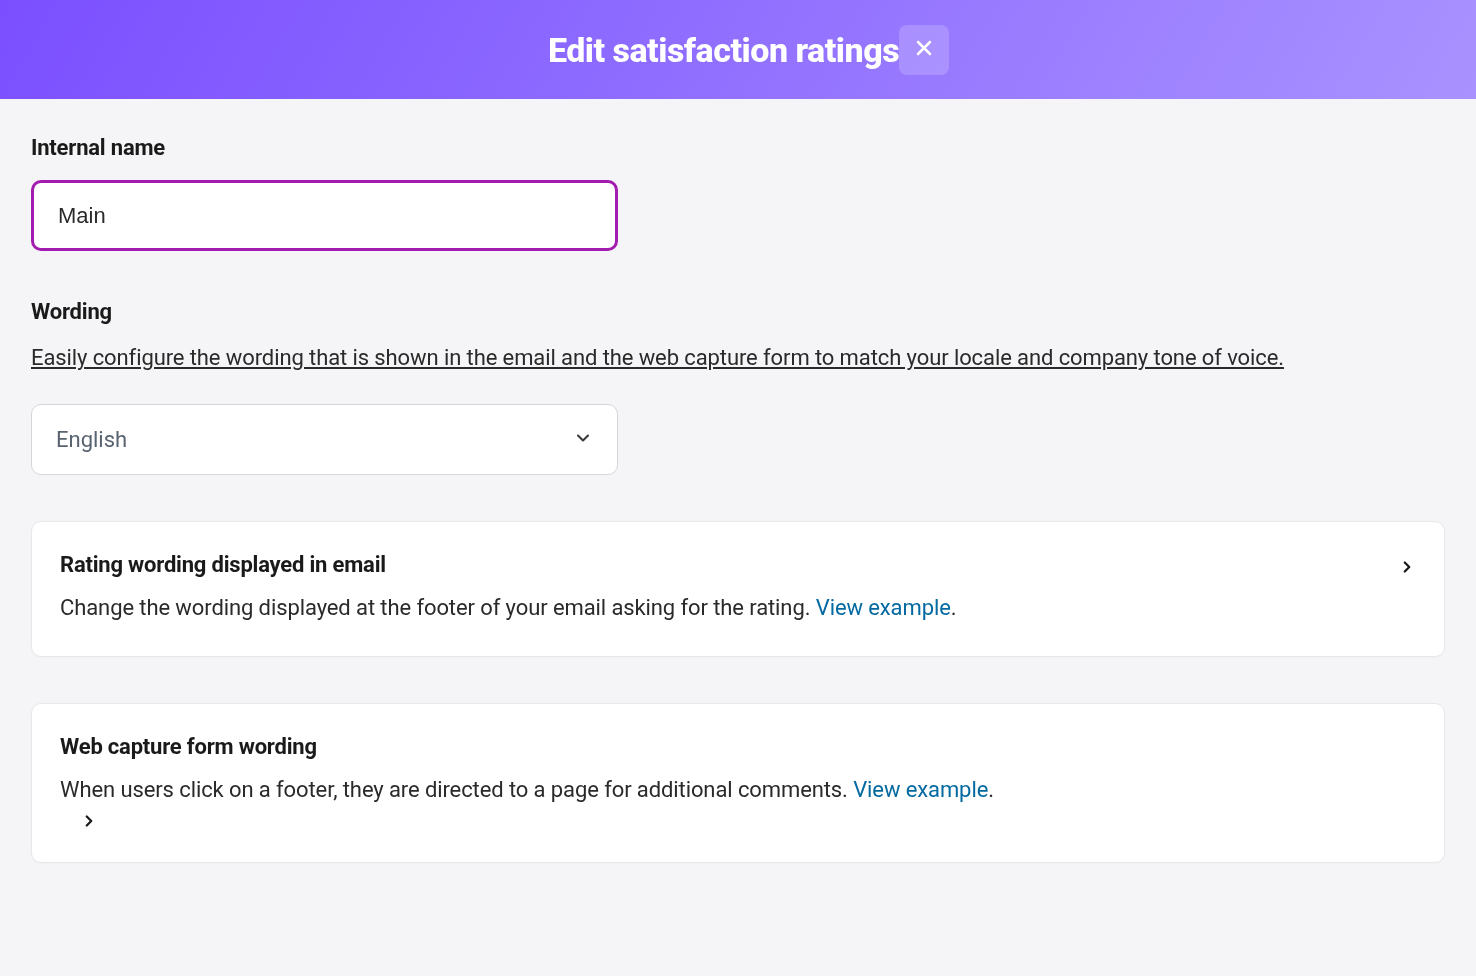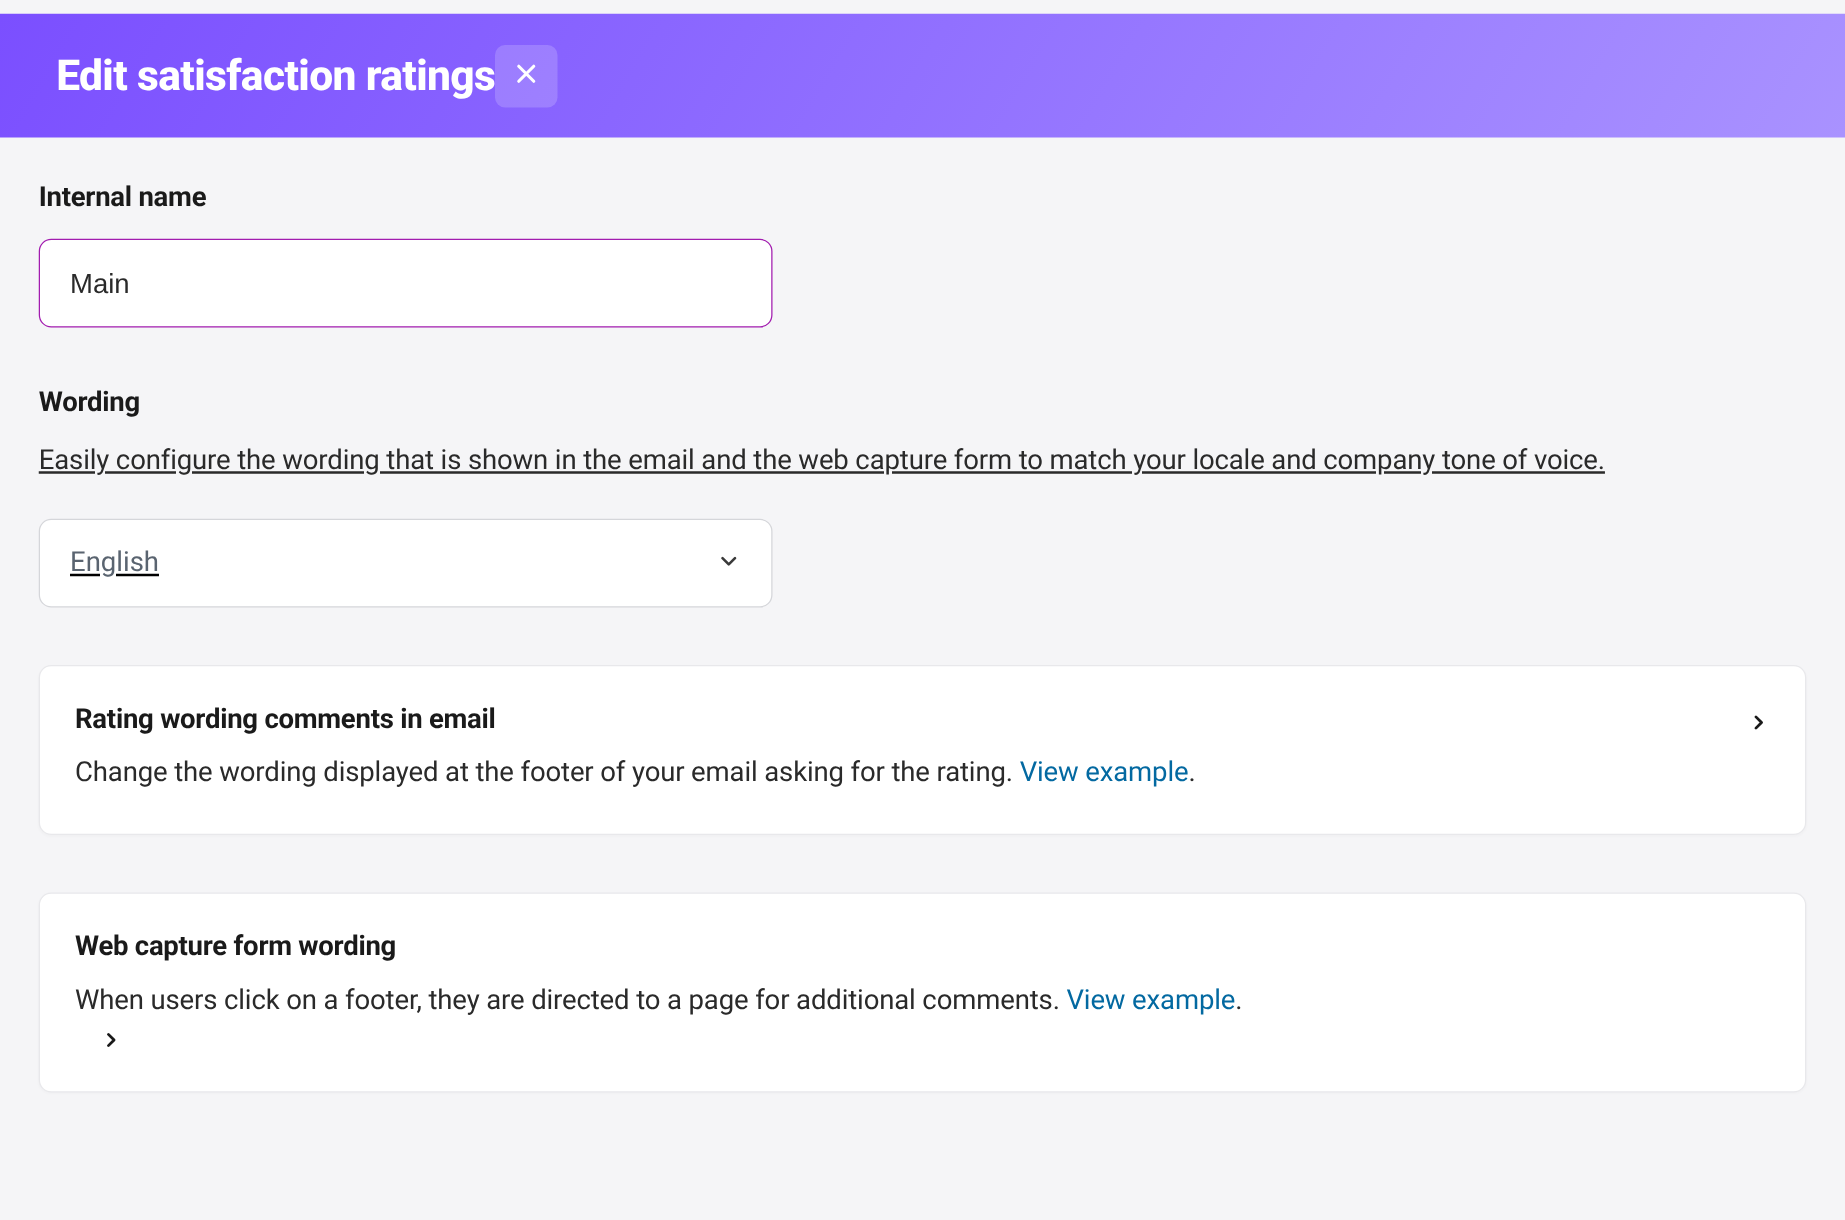"Edit satisfaction ratings" .header { justify-content: flex-start -> center; margin-top: 11px -> none }
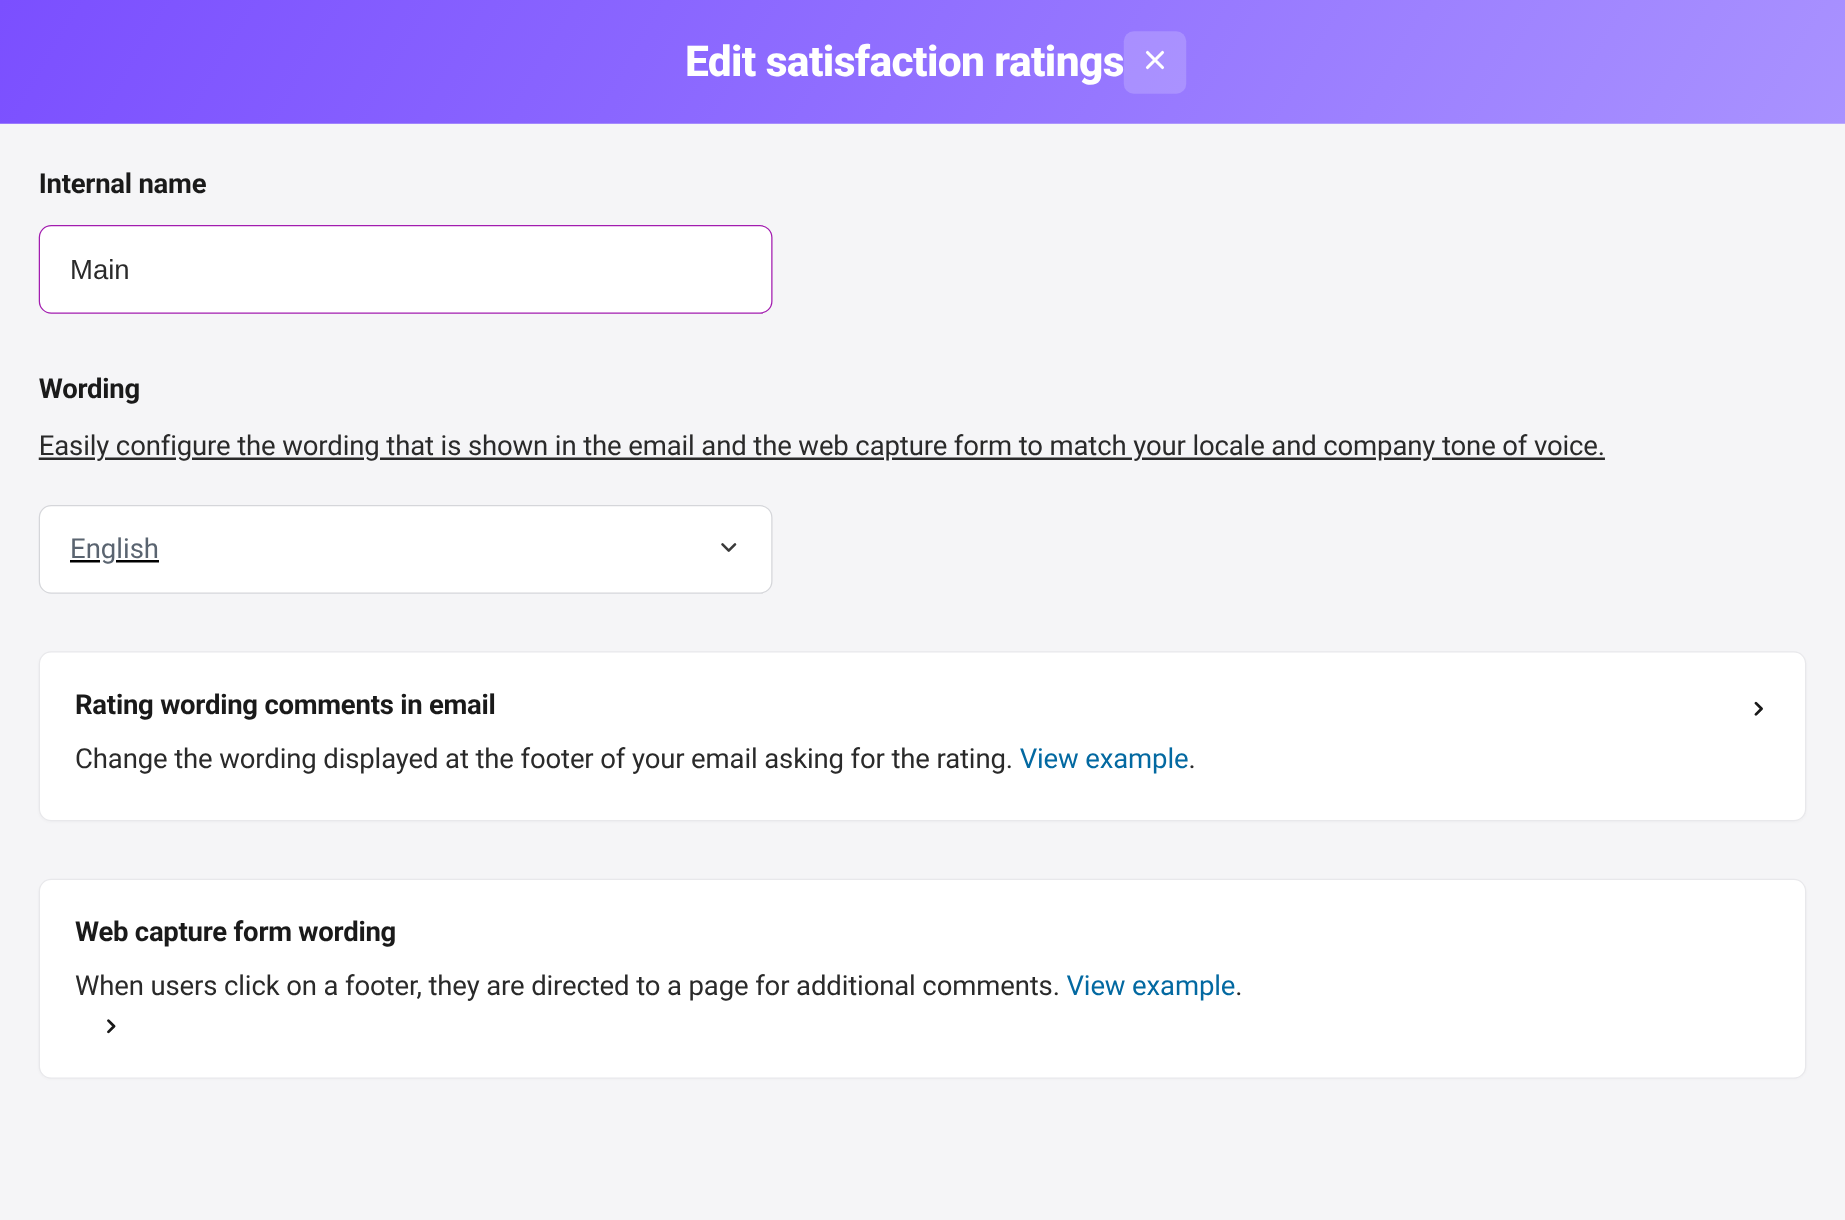"Main" .input-field { border: 1px solid #a21caf -> 3px solid #a21caf }
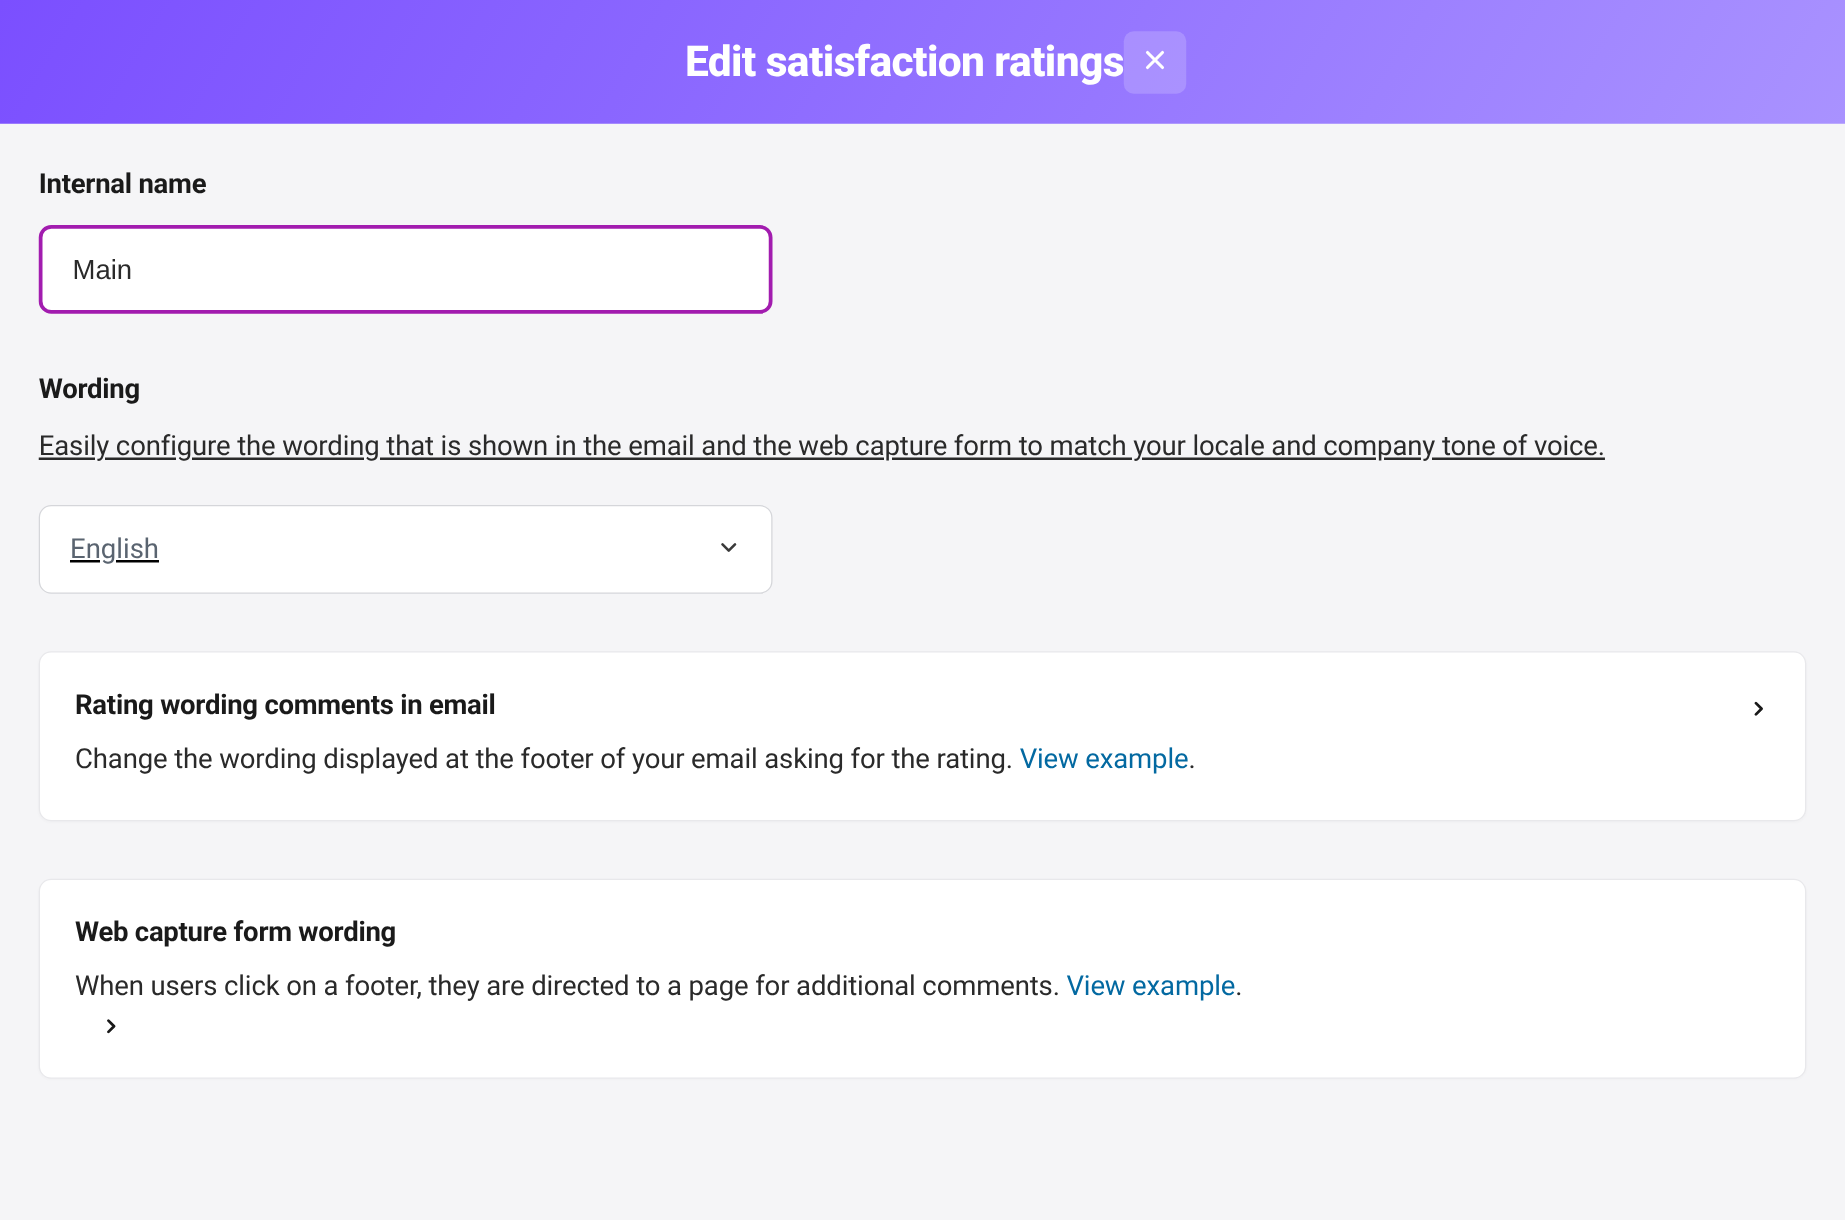"English" .select-field { text-decoration: underline -> none }
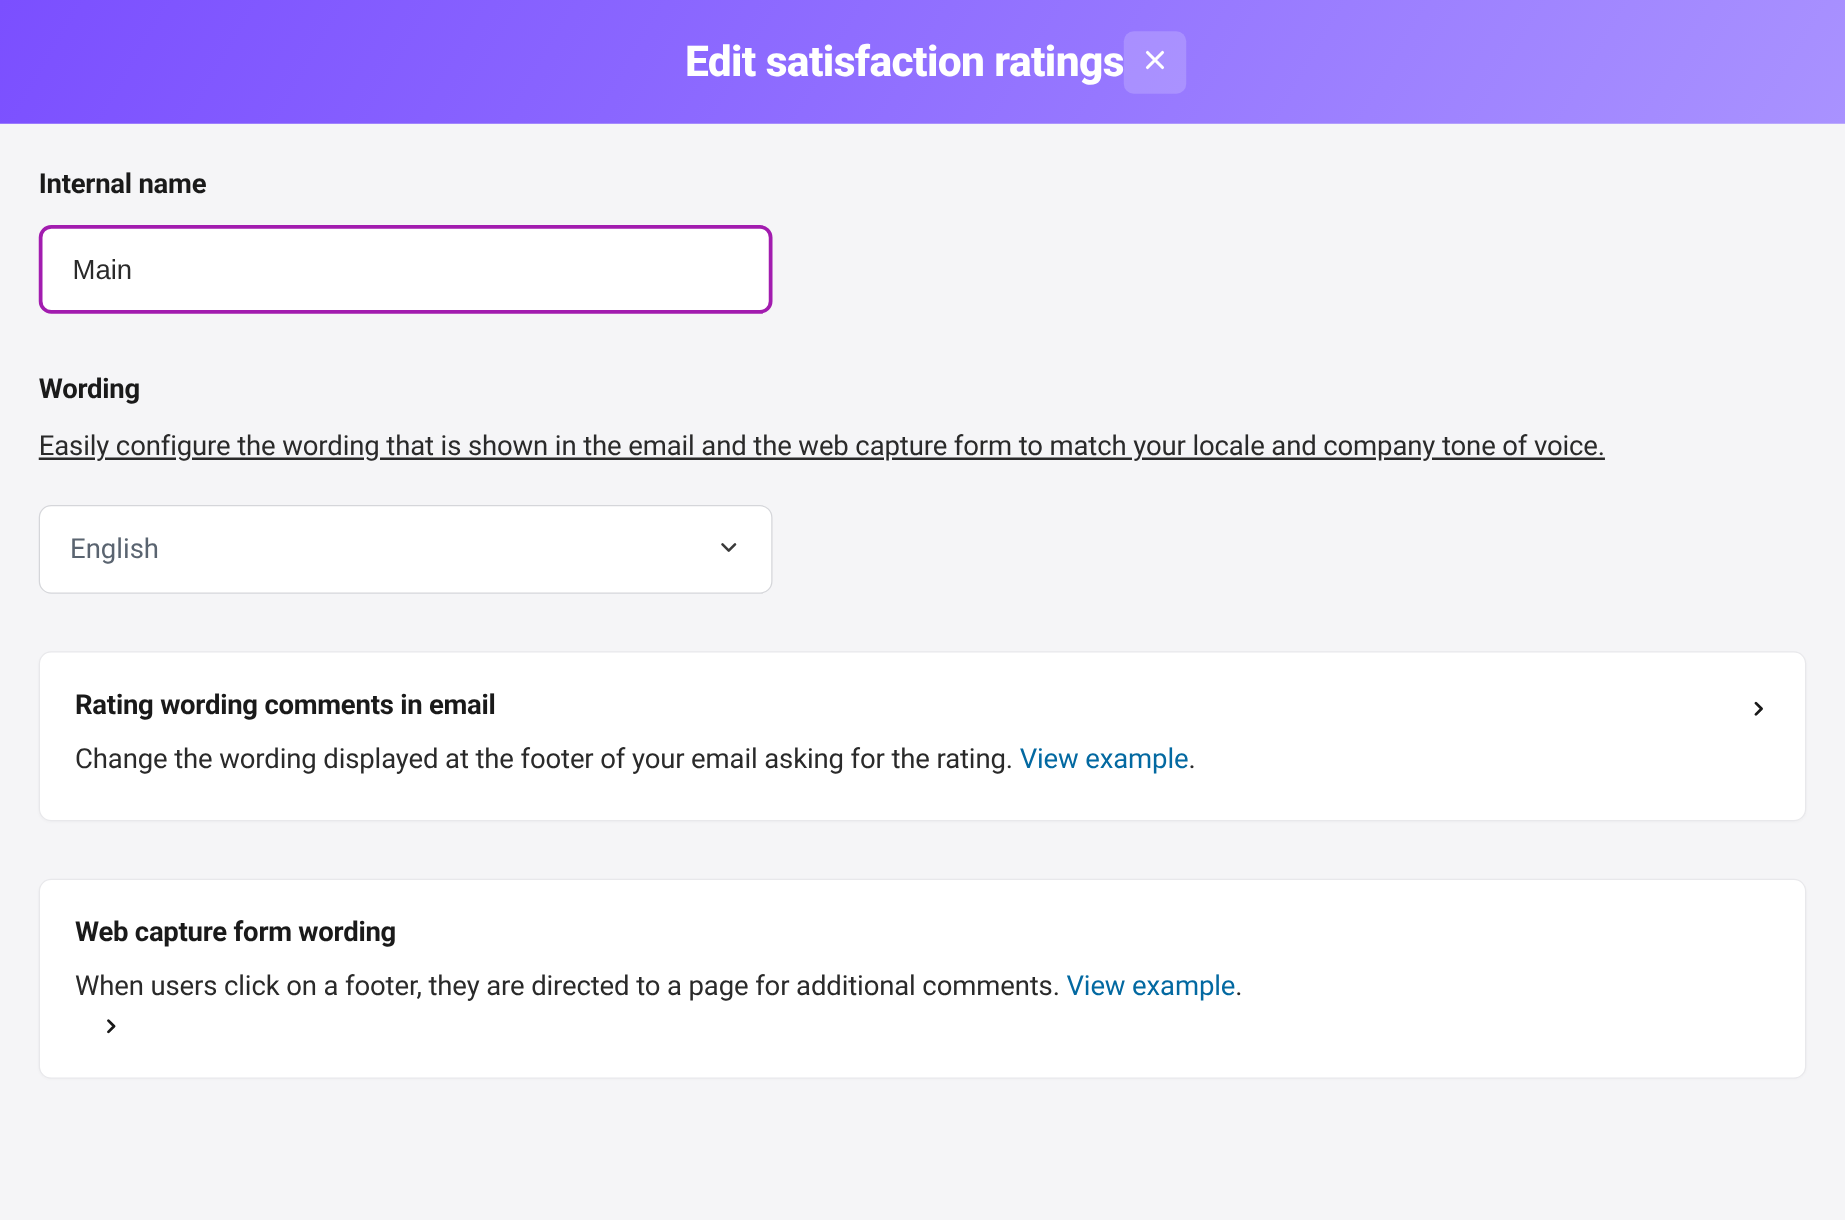"Rating wording comments in email" div.card-title { text: comments -> displayed }
